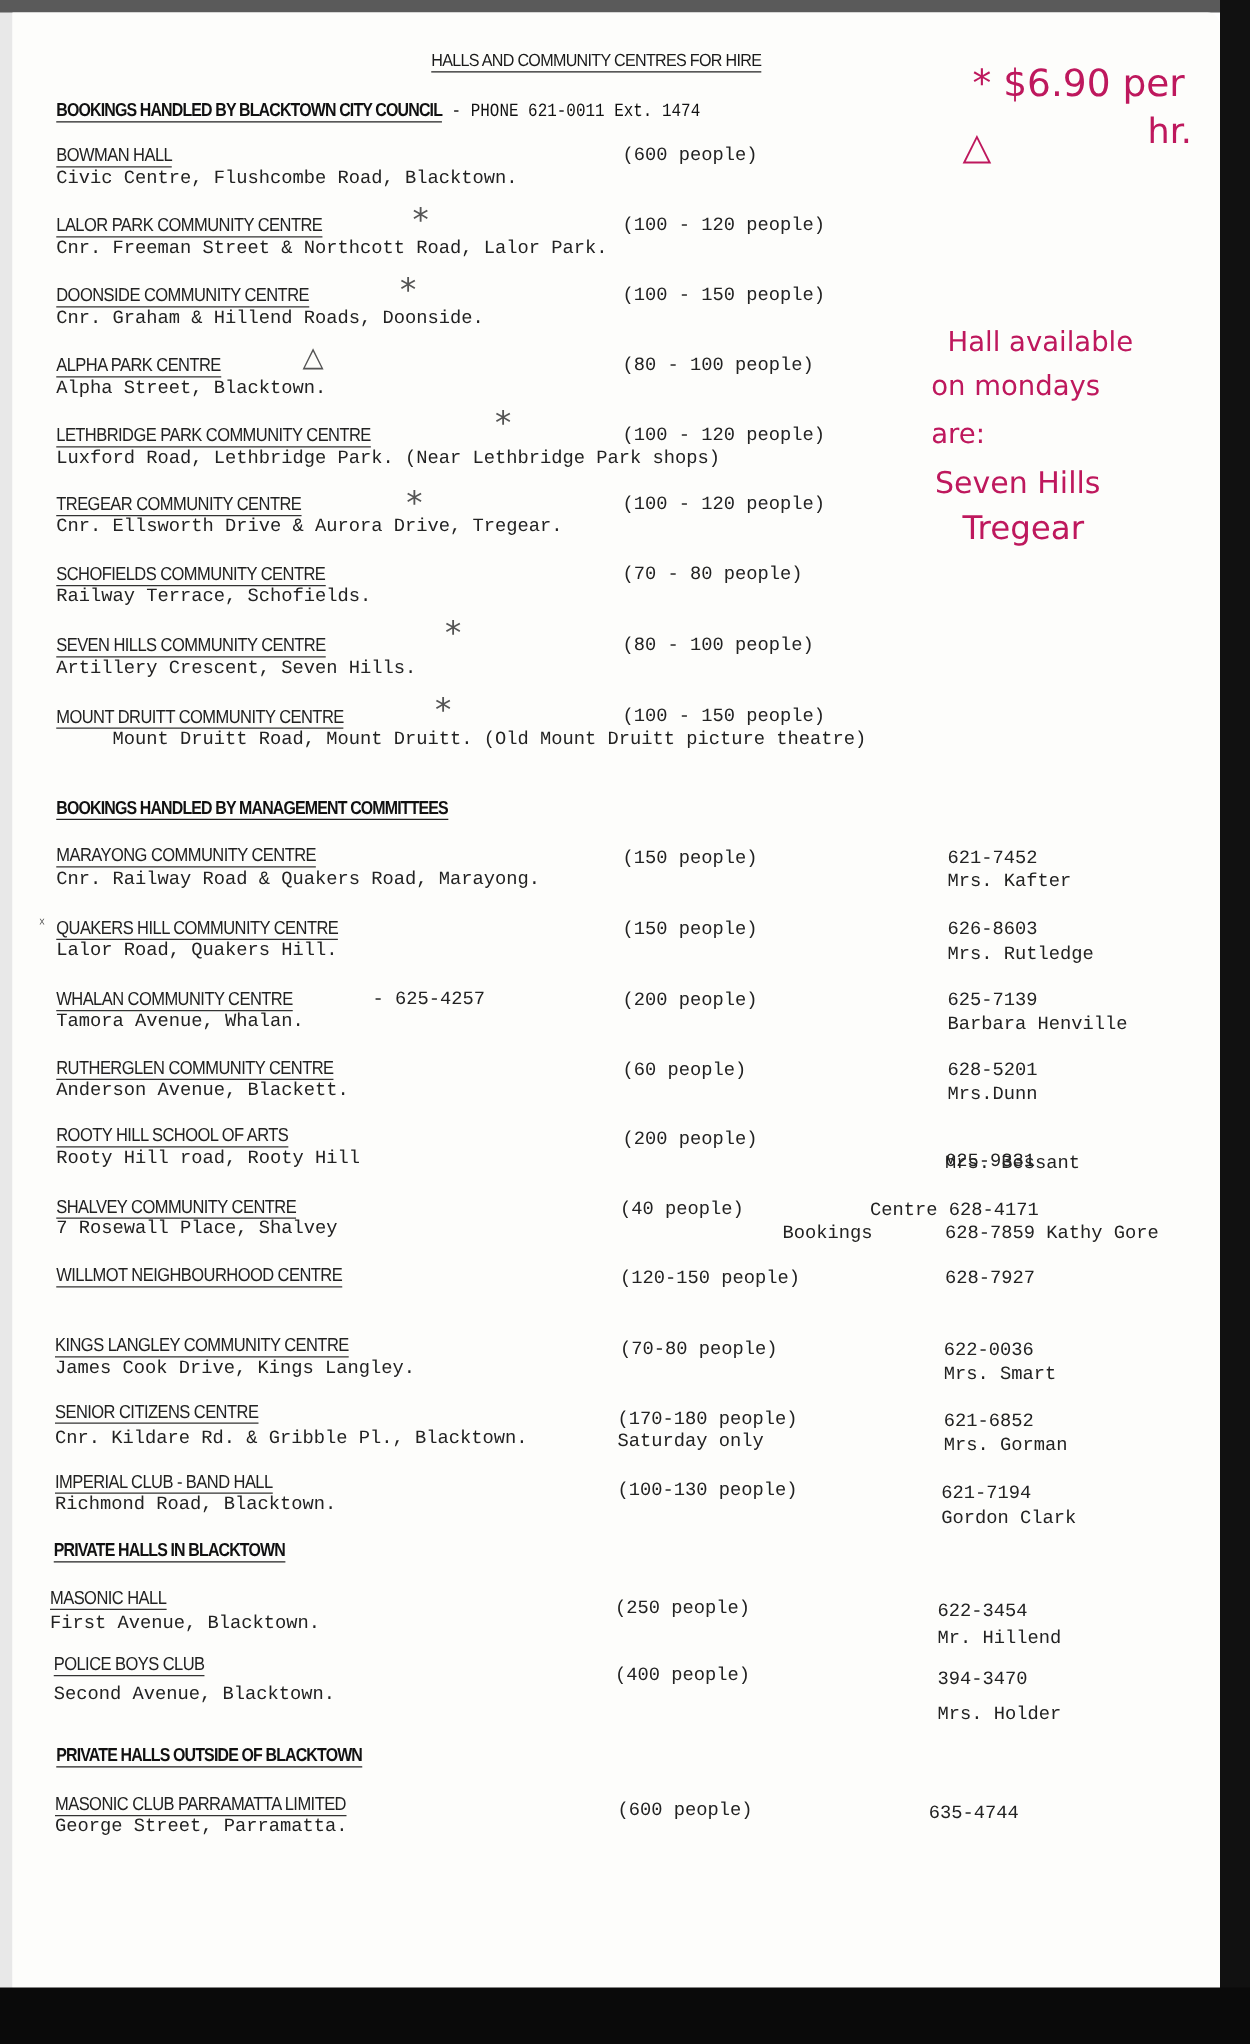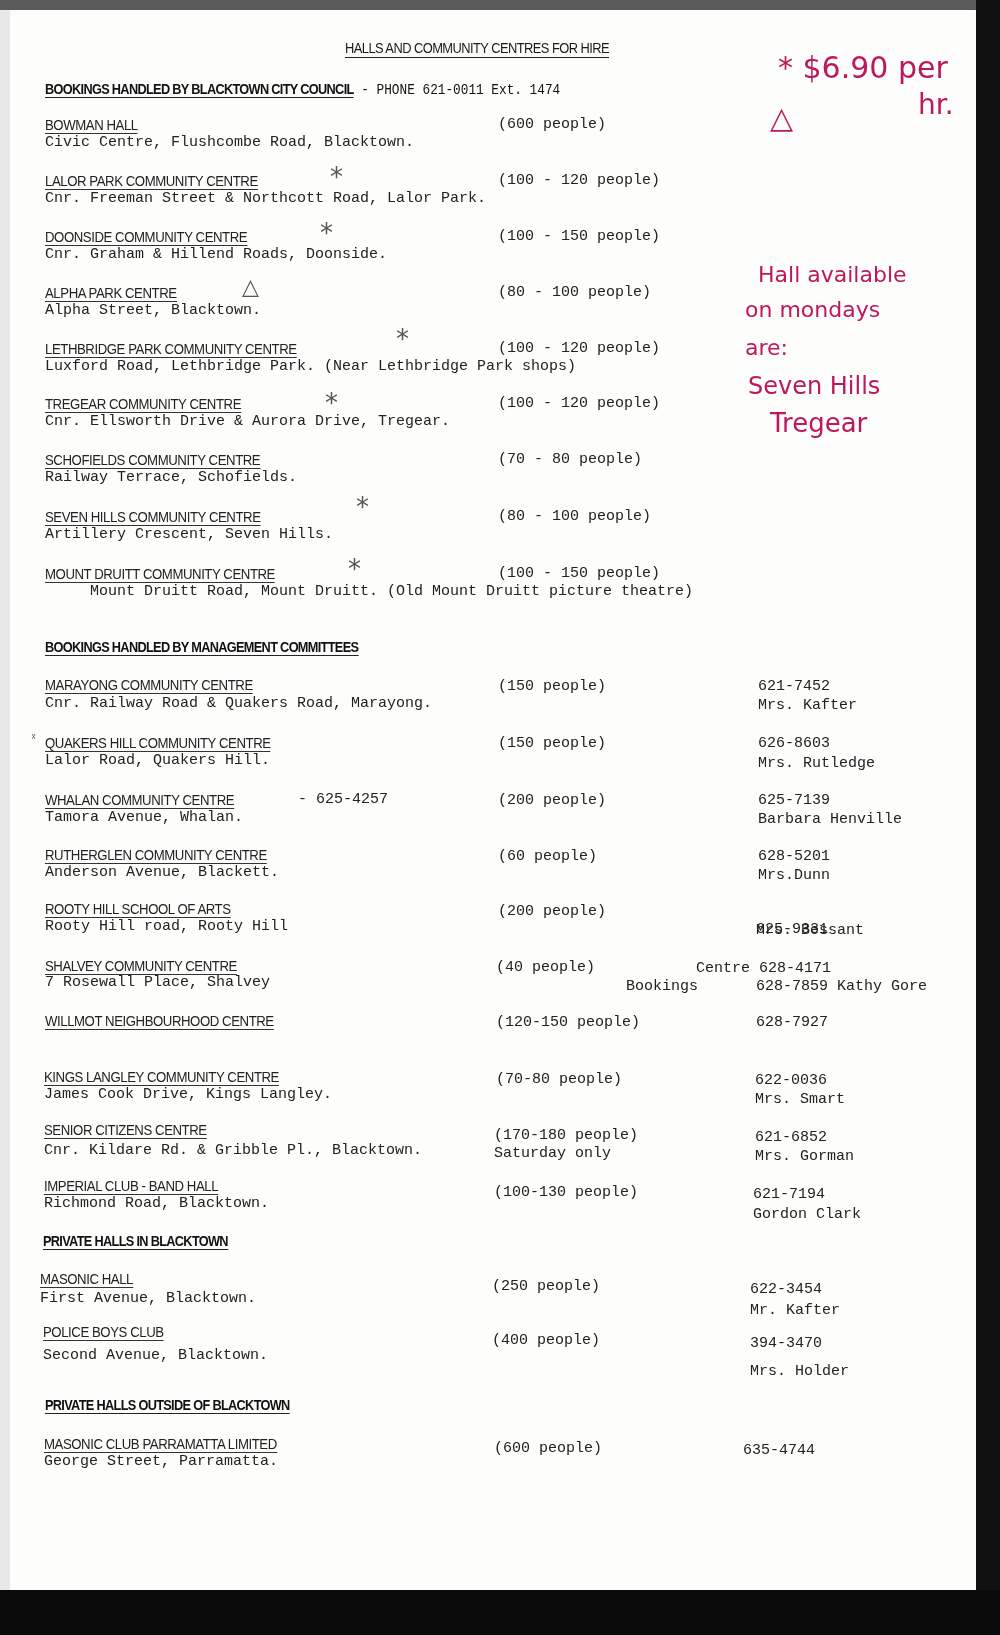"Mr. Kafter" div.phone { text: Kafter -> Hillend }
